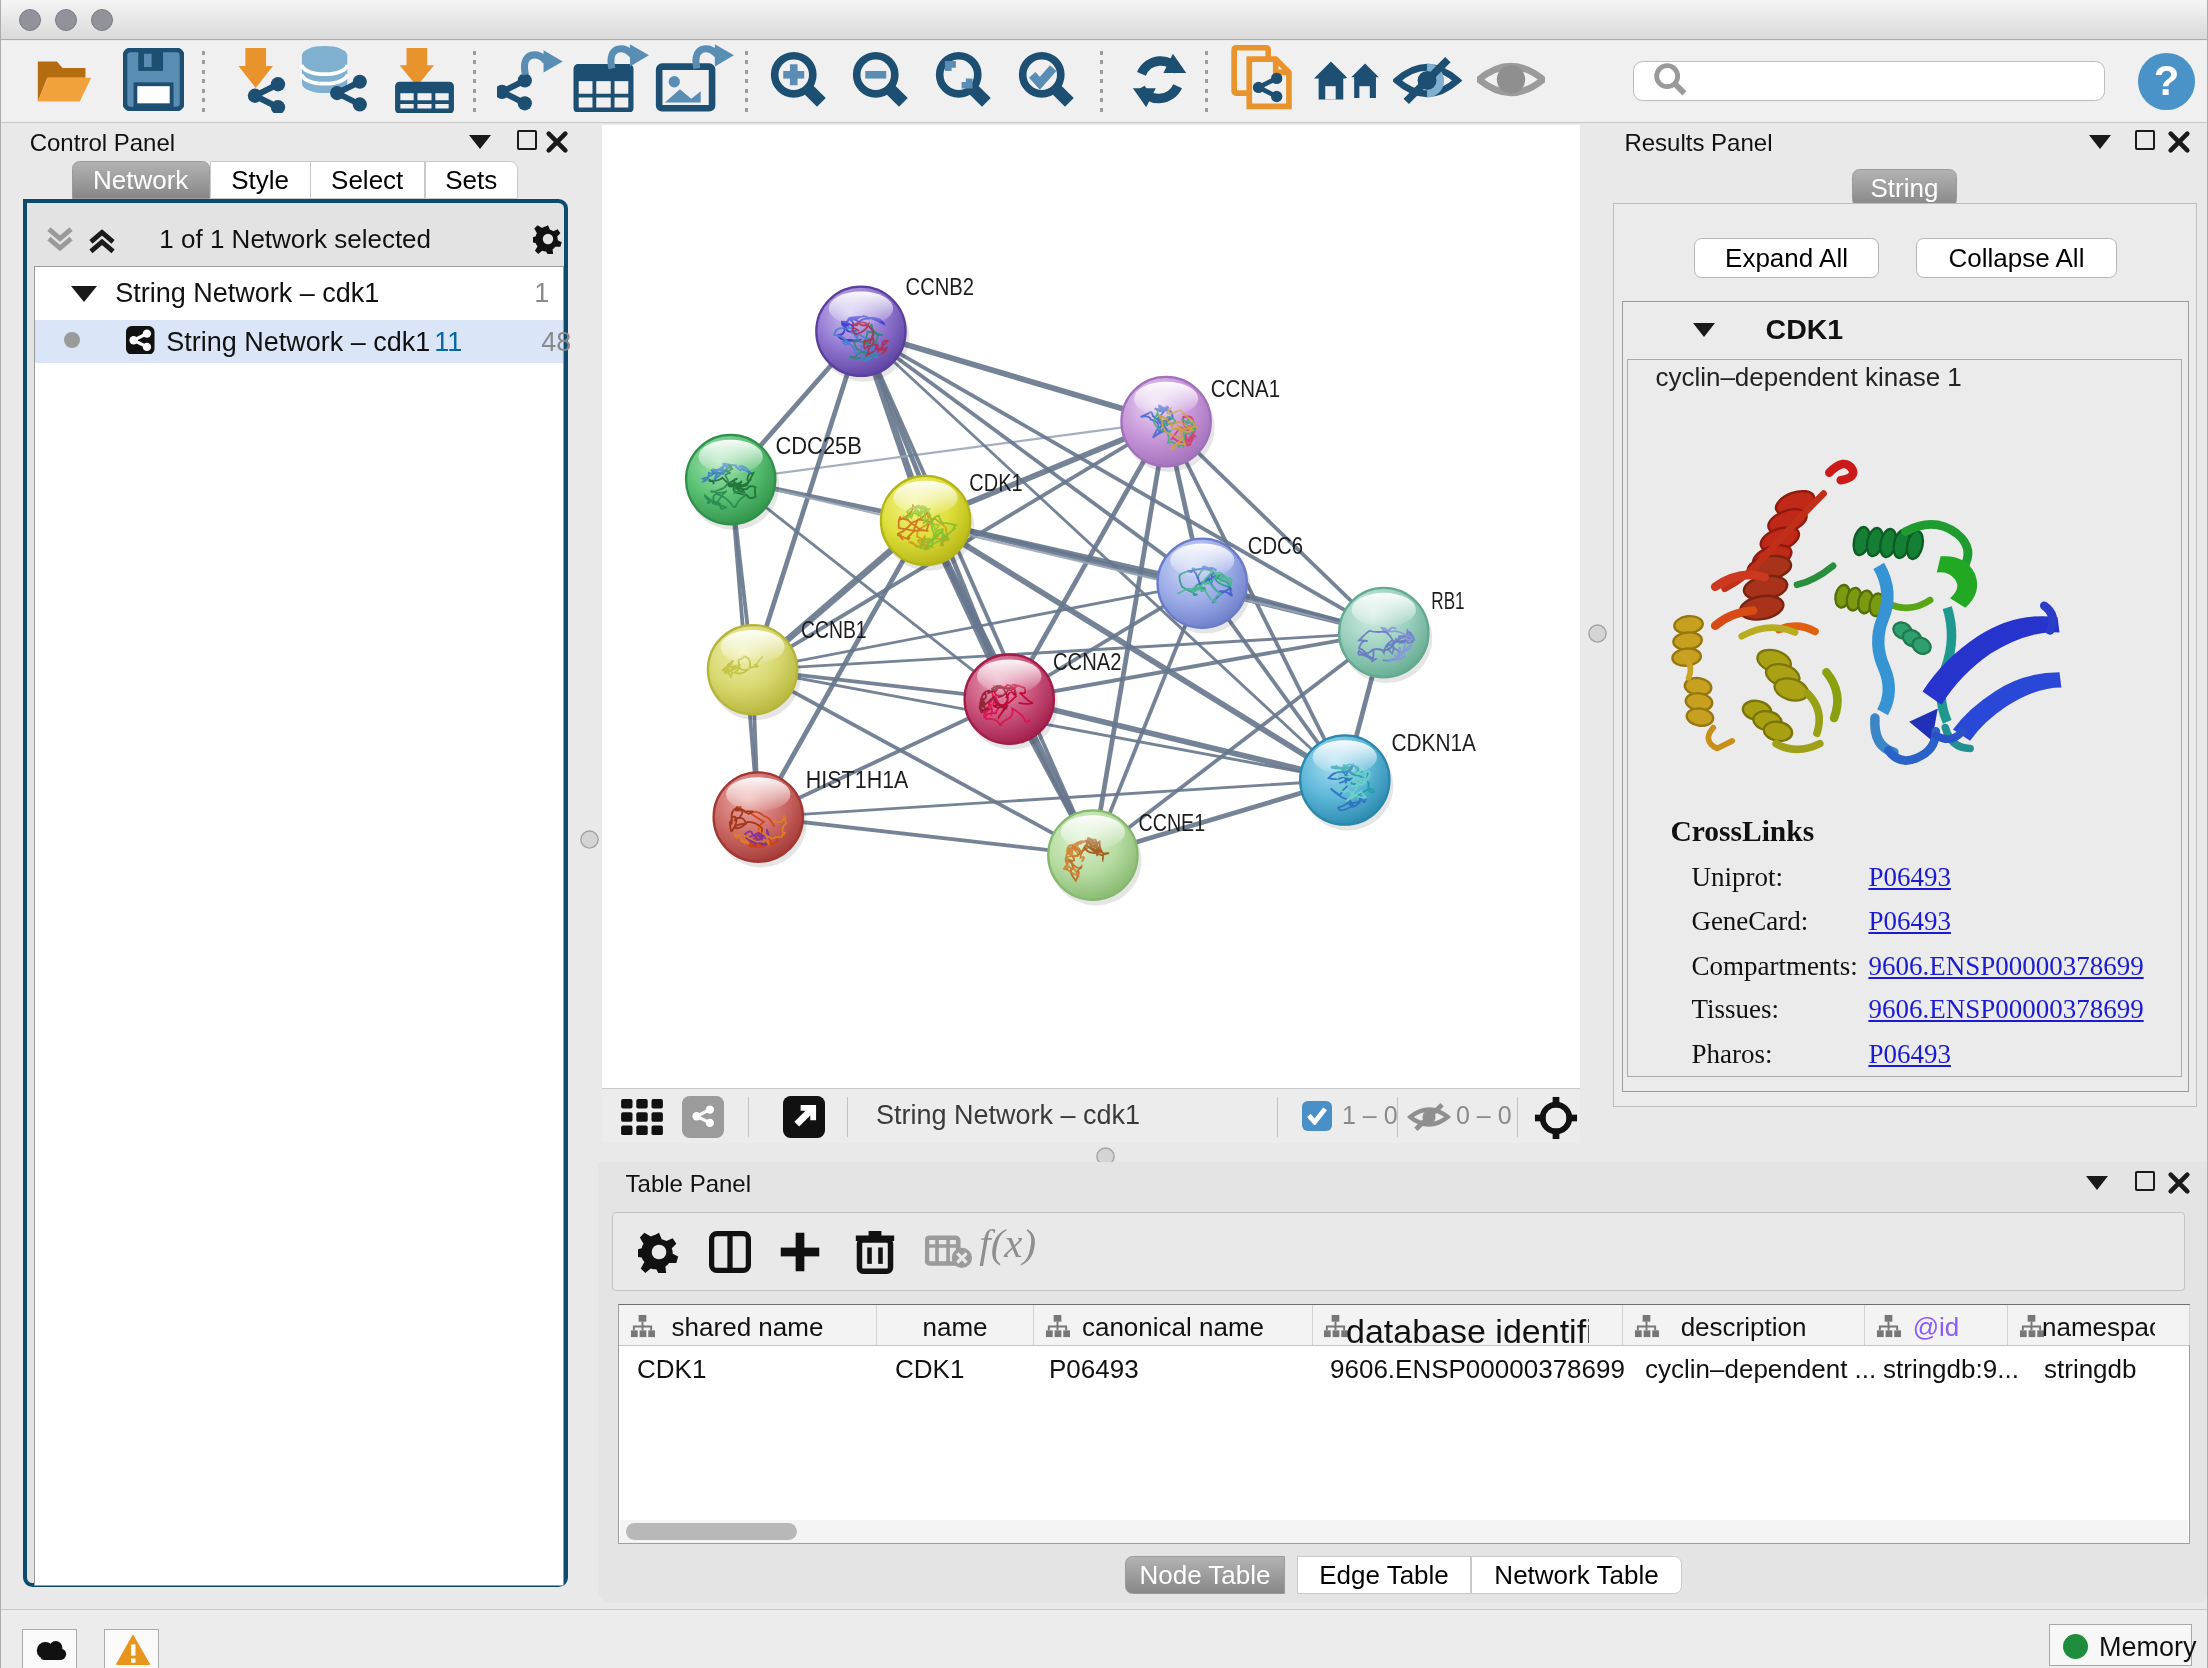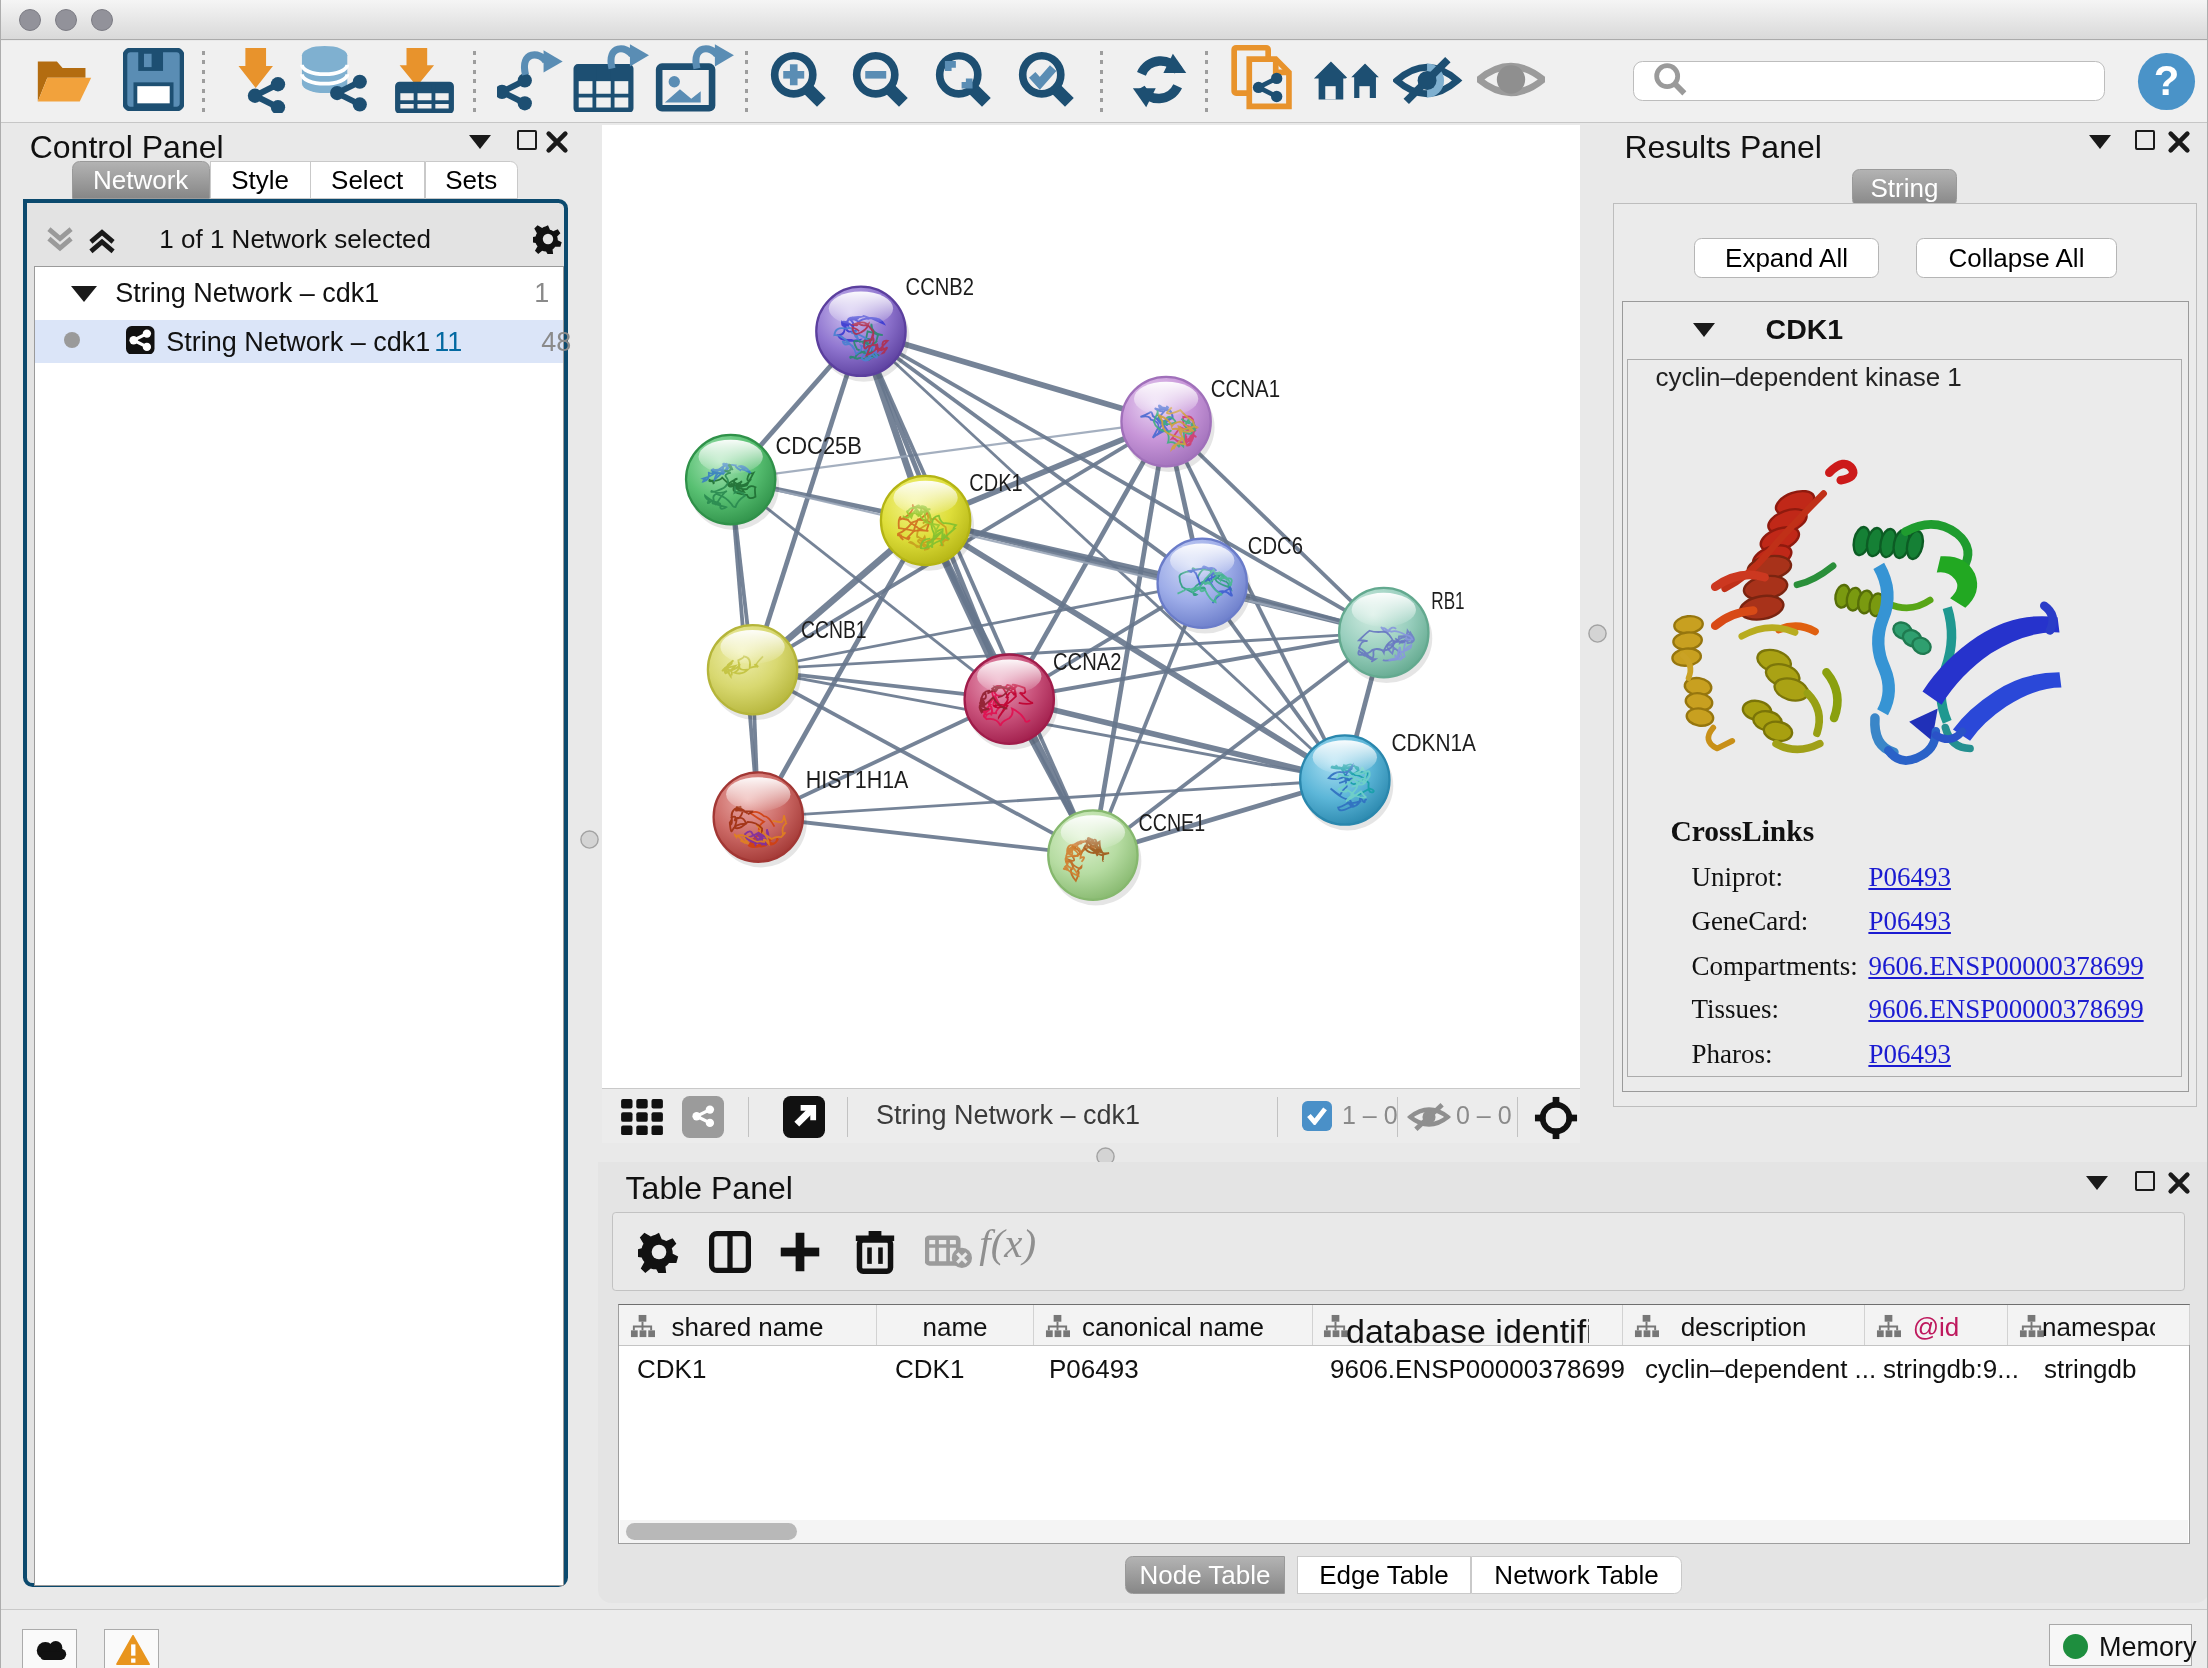"Control Panel" .panel-title { font-size: 32px -> 24px }
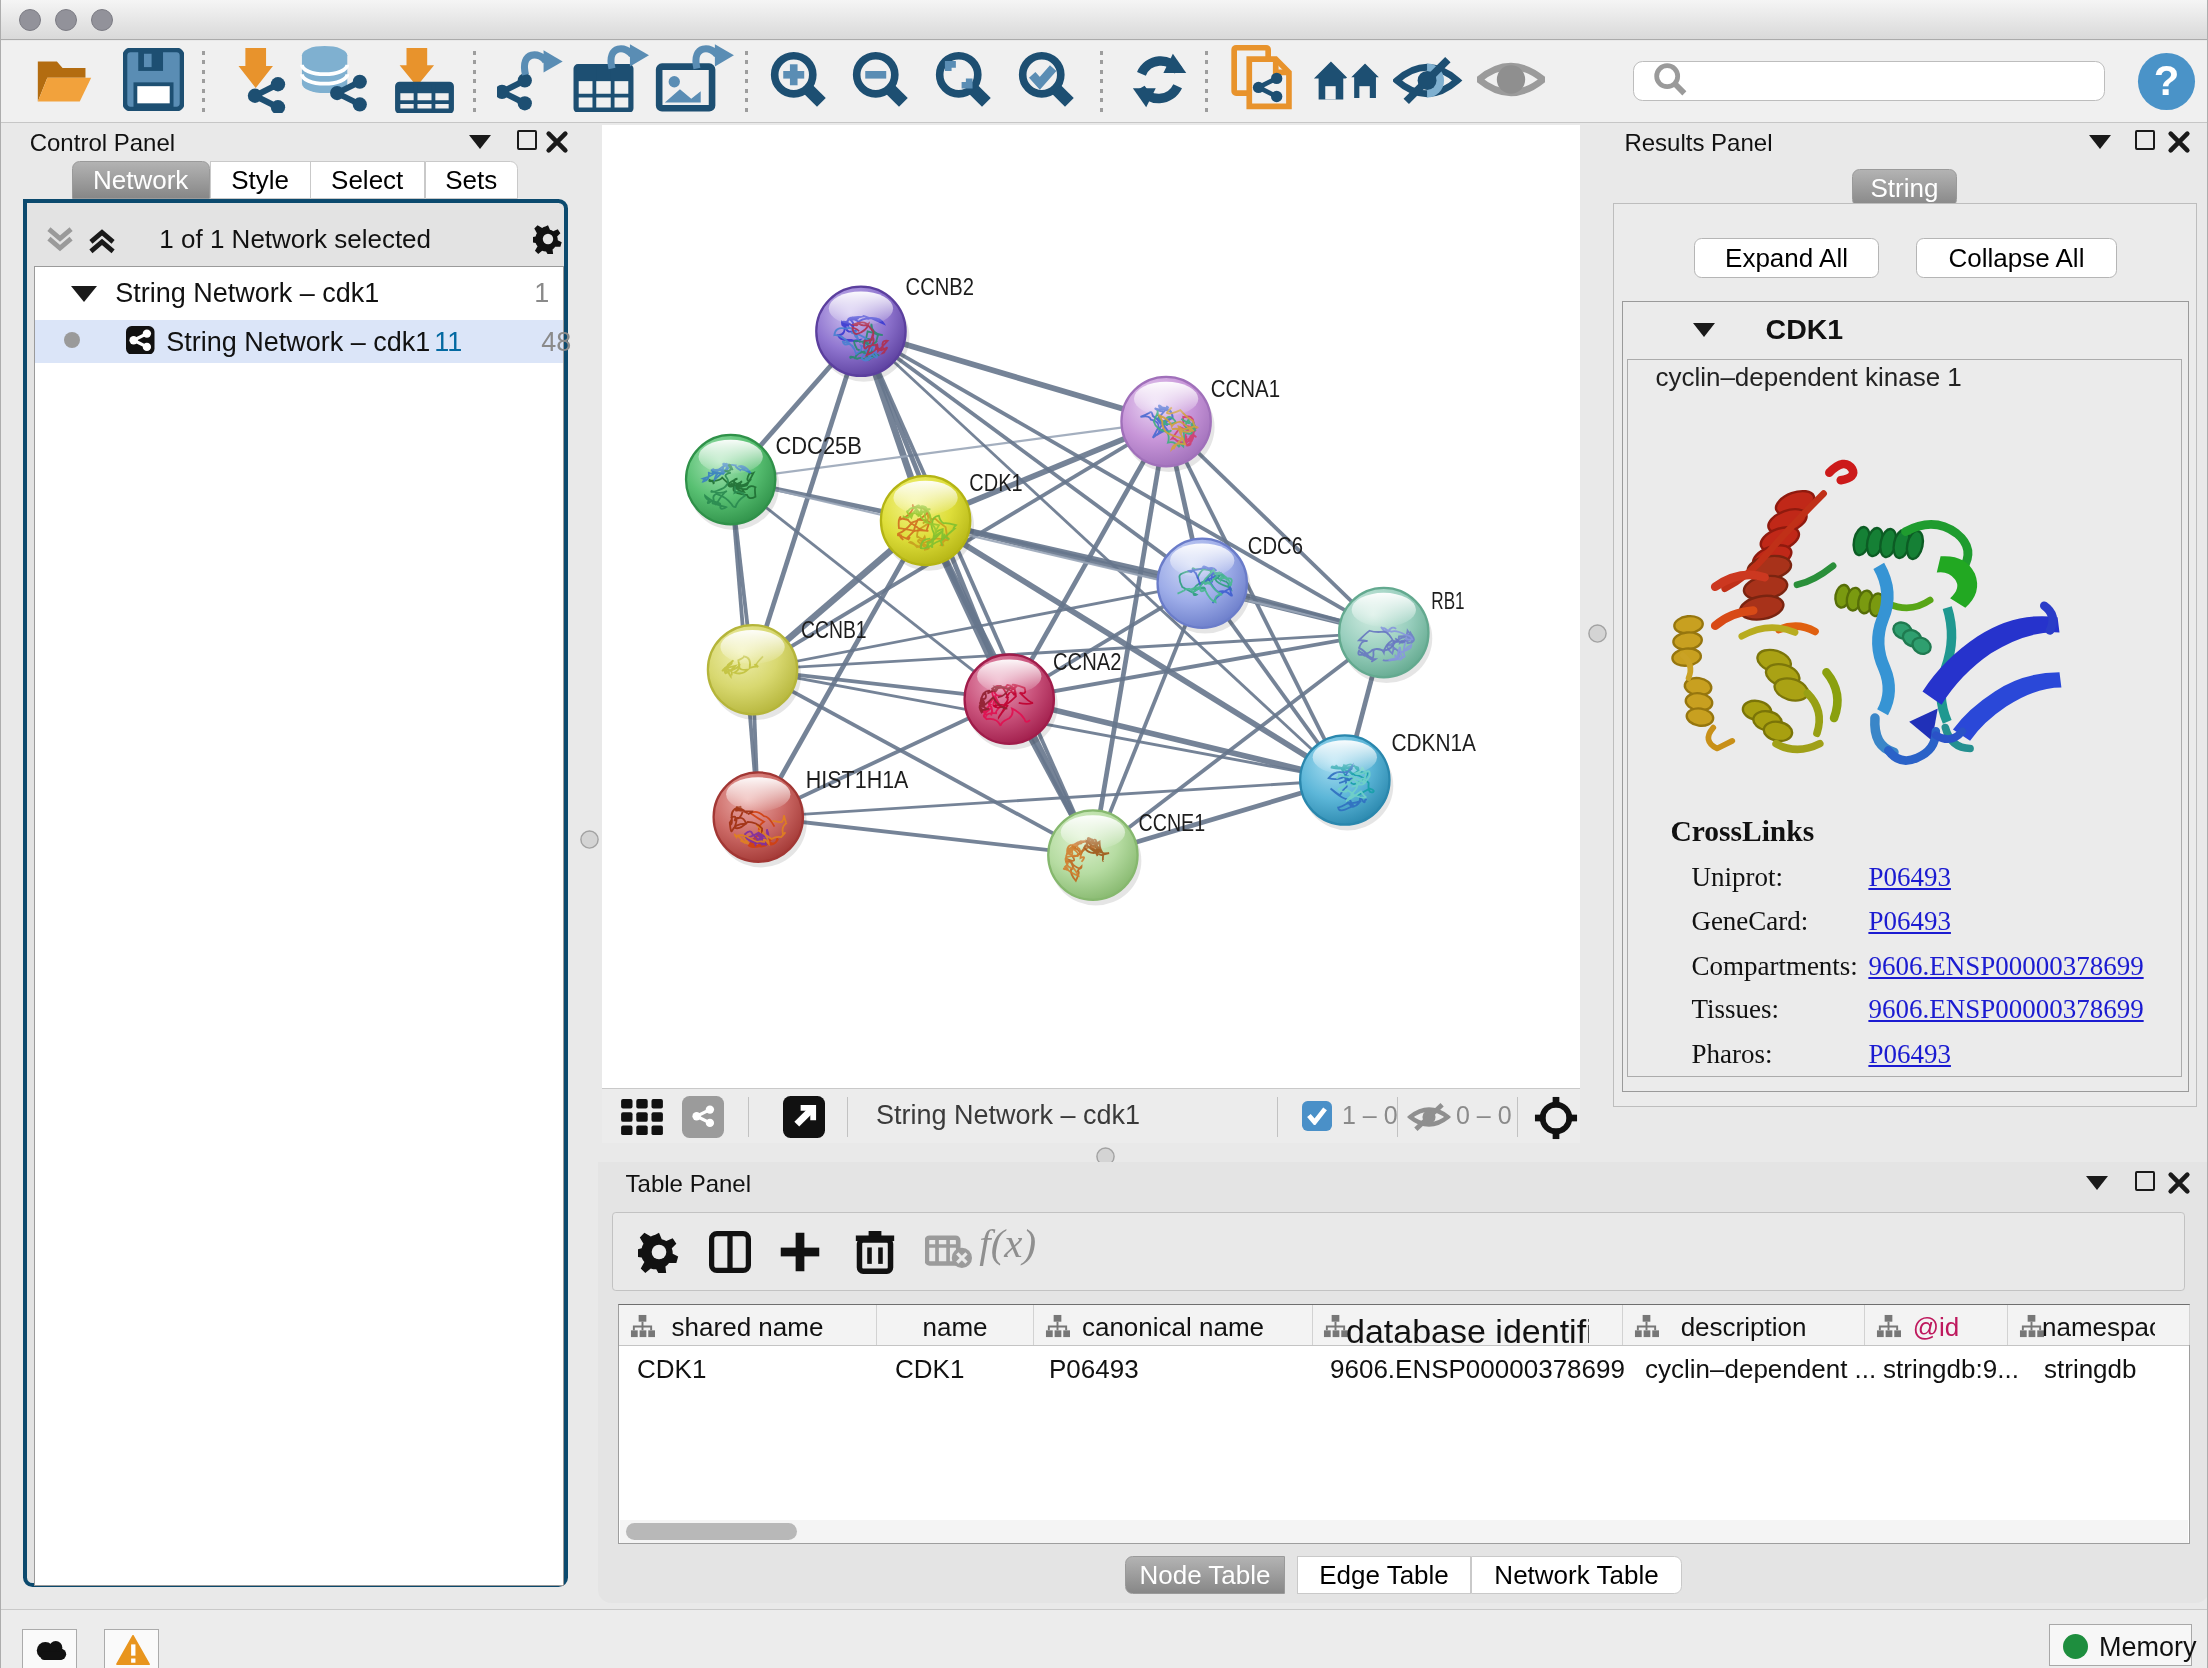"@id" div.abs { color: #be185d -> #8b5cf6 }
